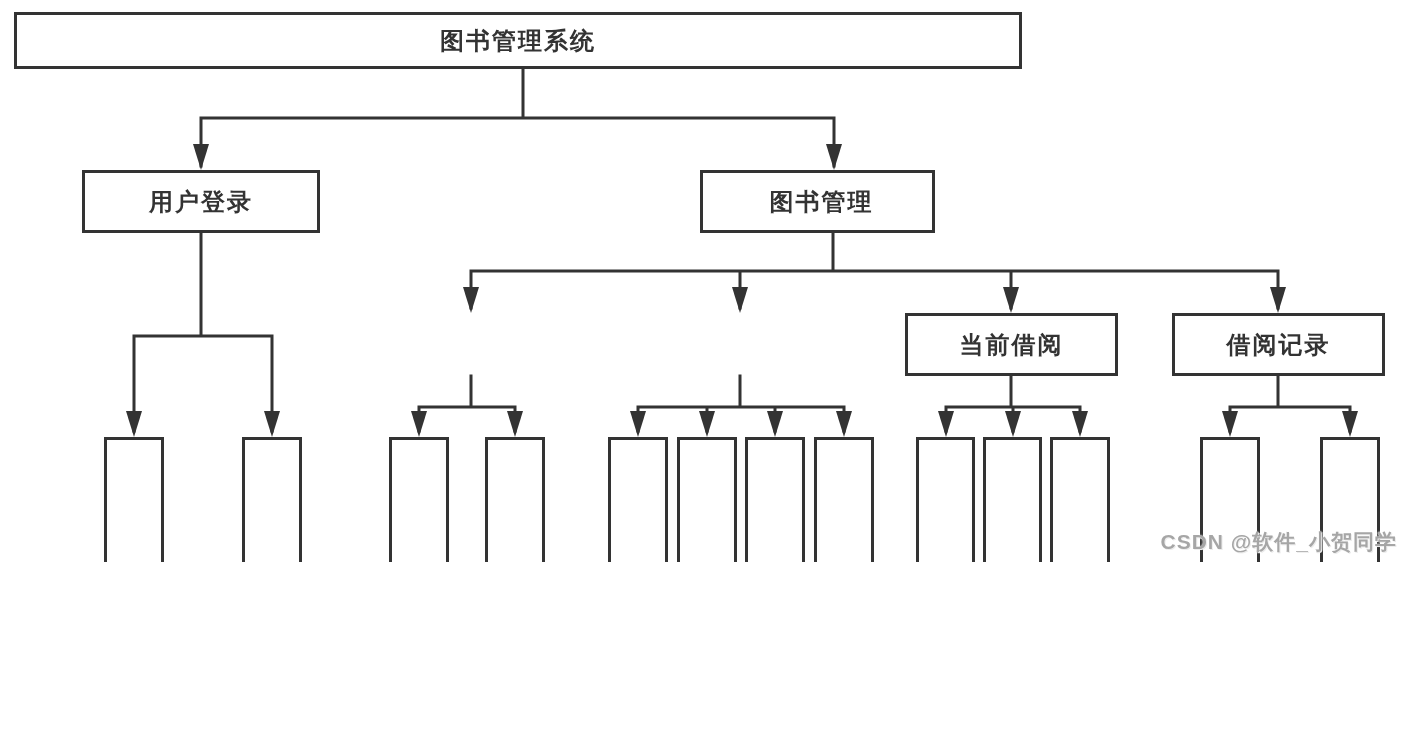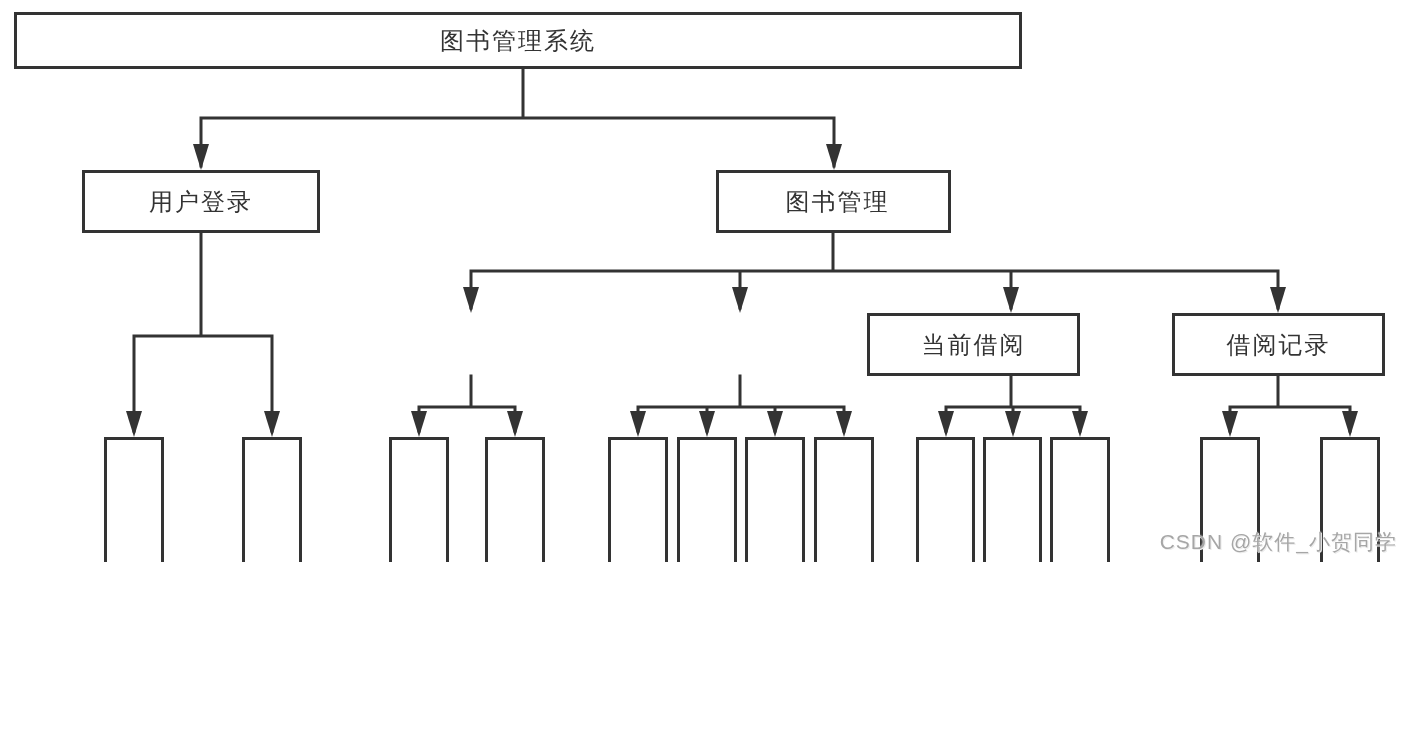"图书管理系统" .stage { font-weight: none -> bold }
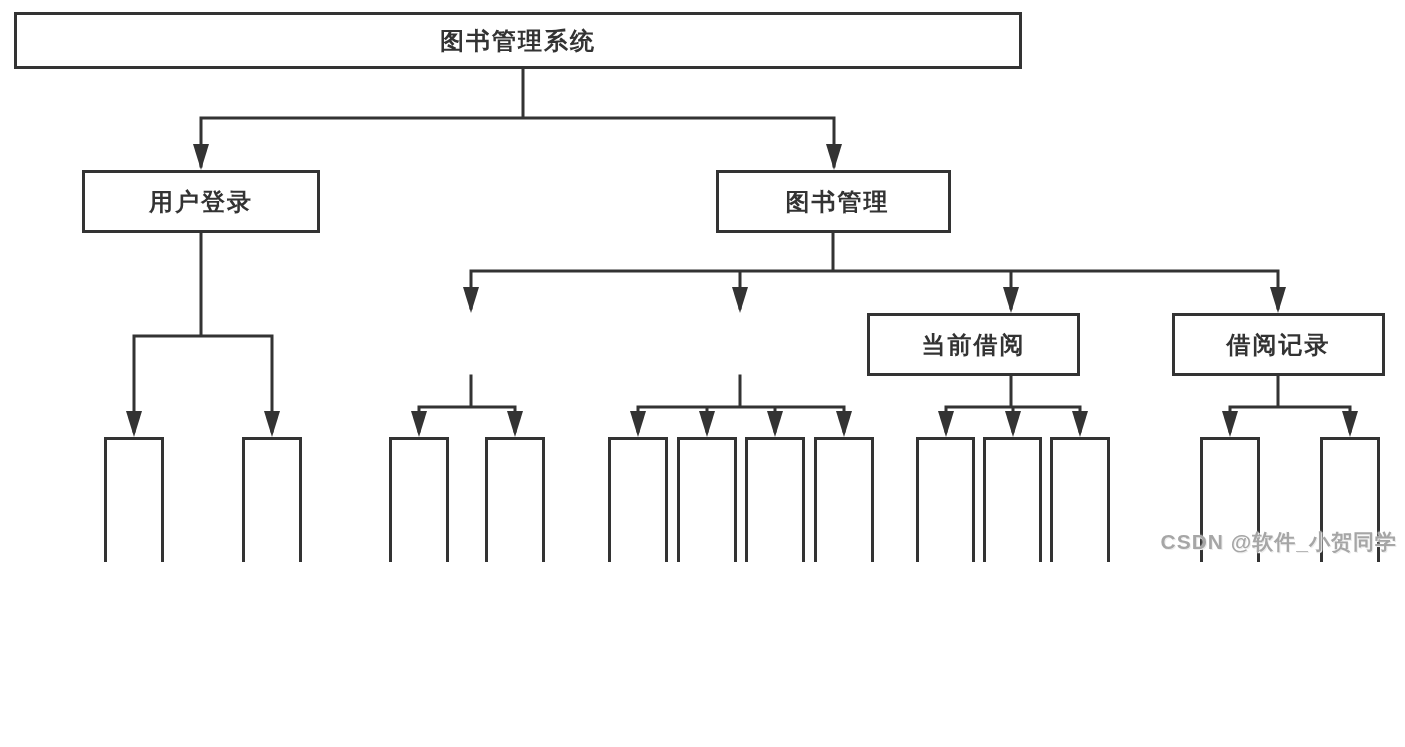"图书管理" div.box { left: 716px -> 700px }
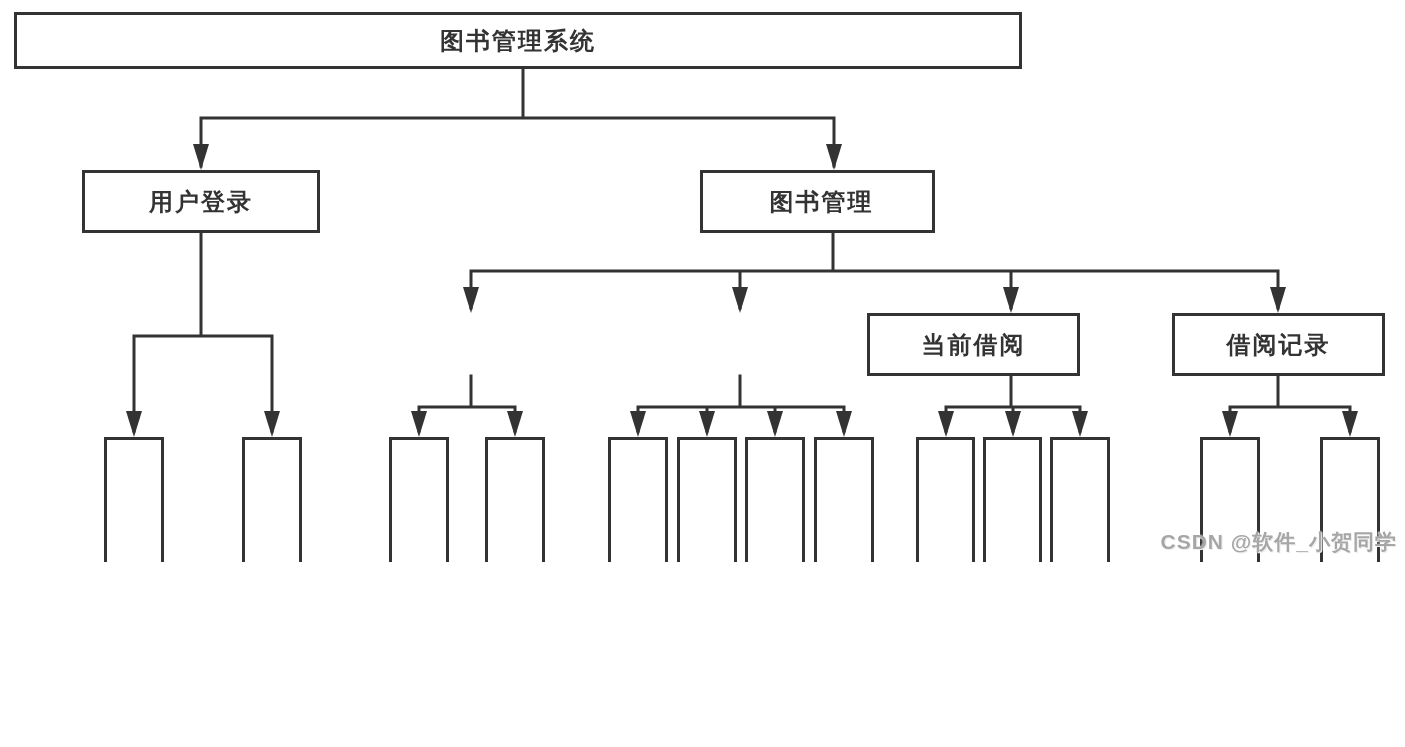"当前借阅" div.box { left: 867px -> 905px }
